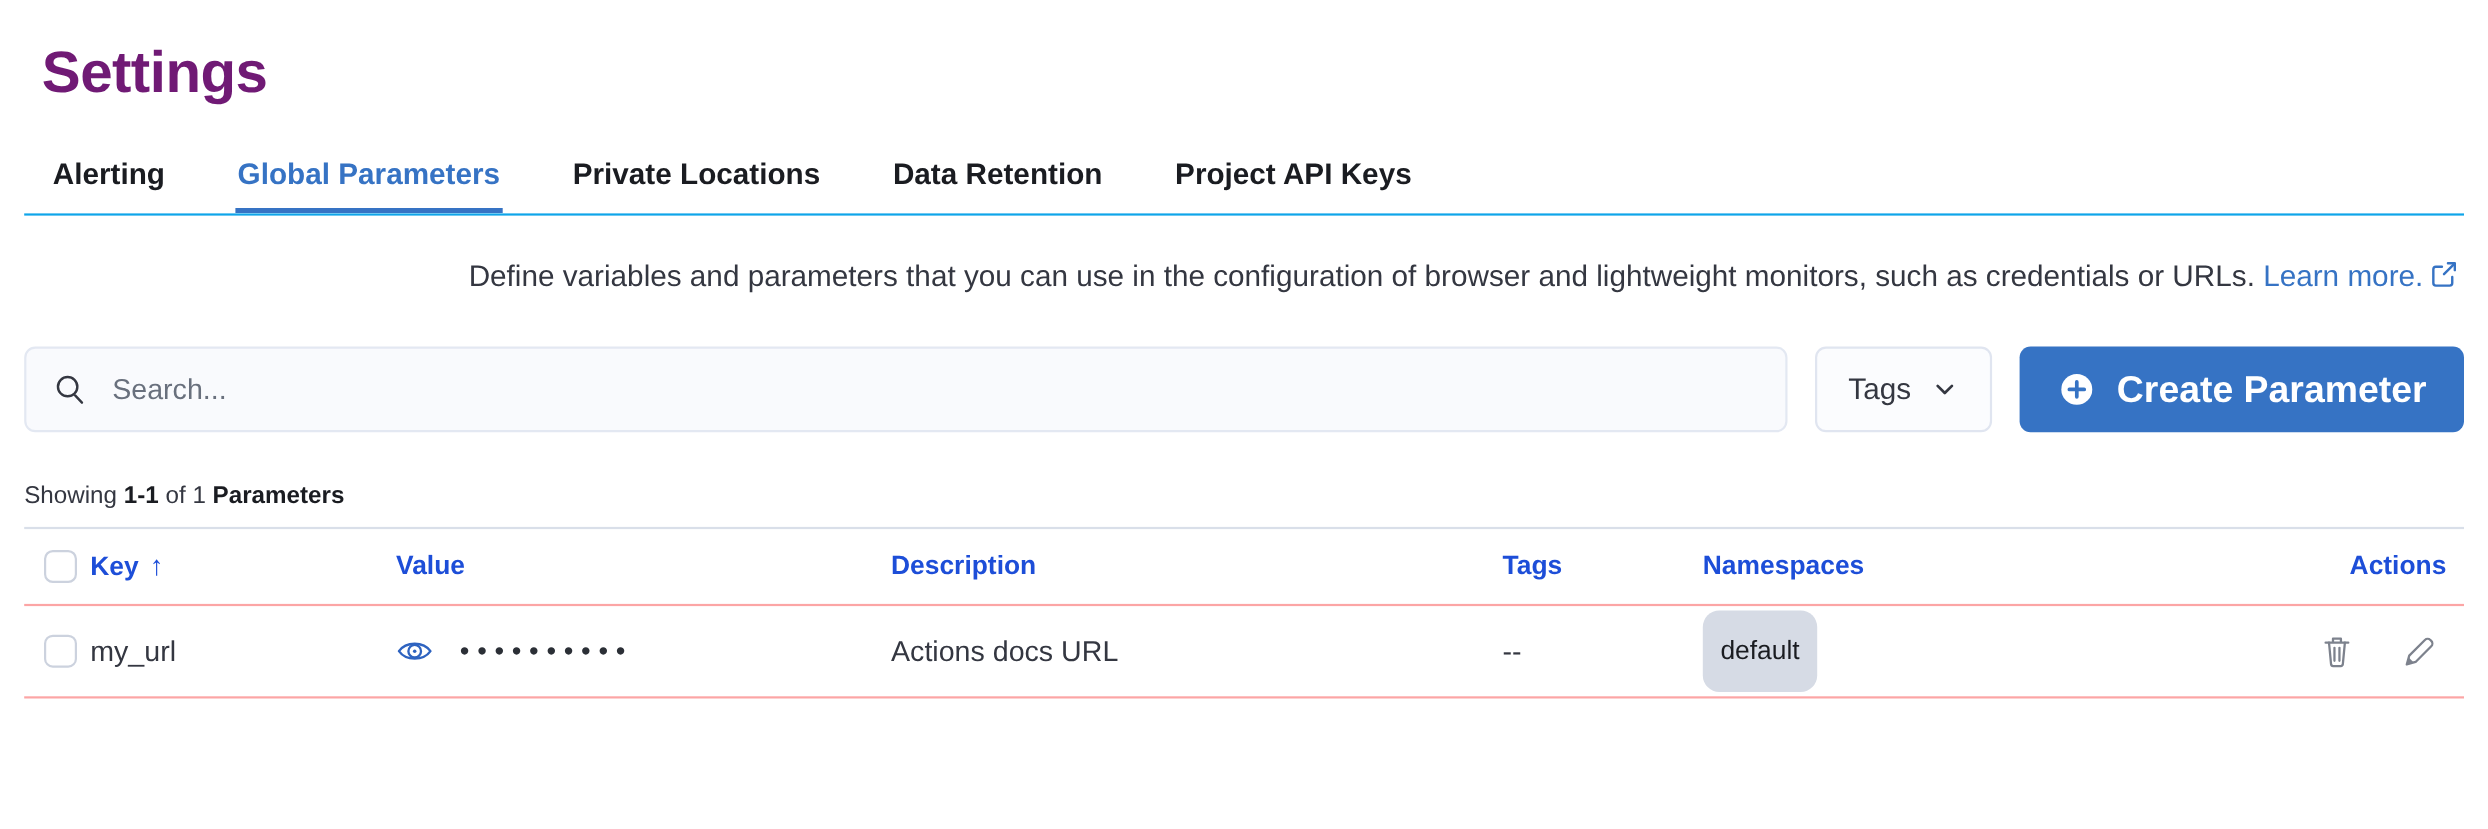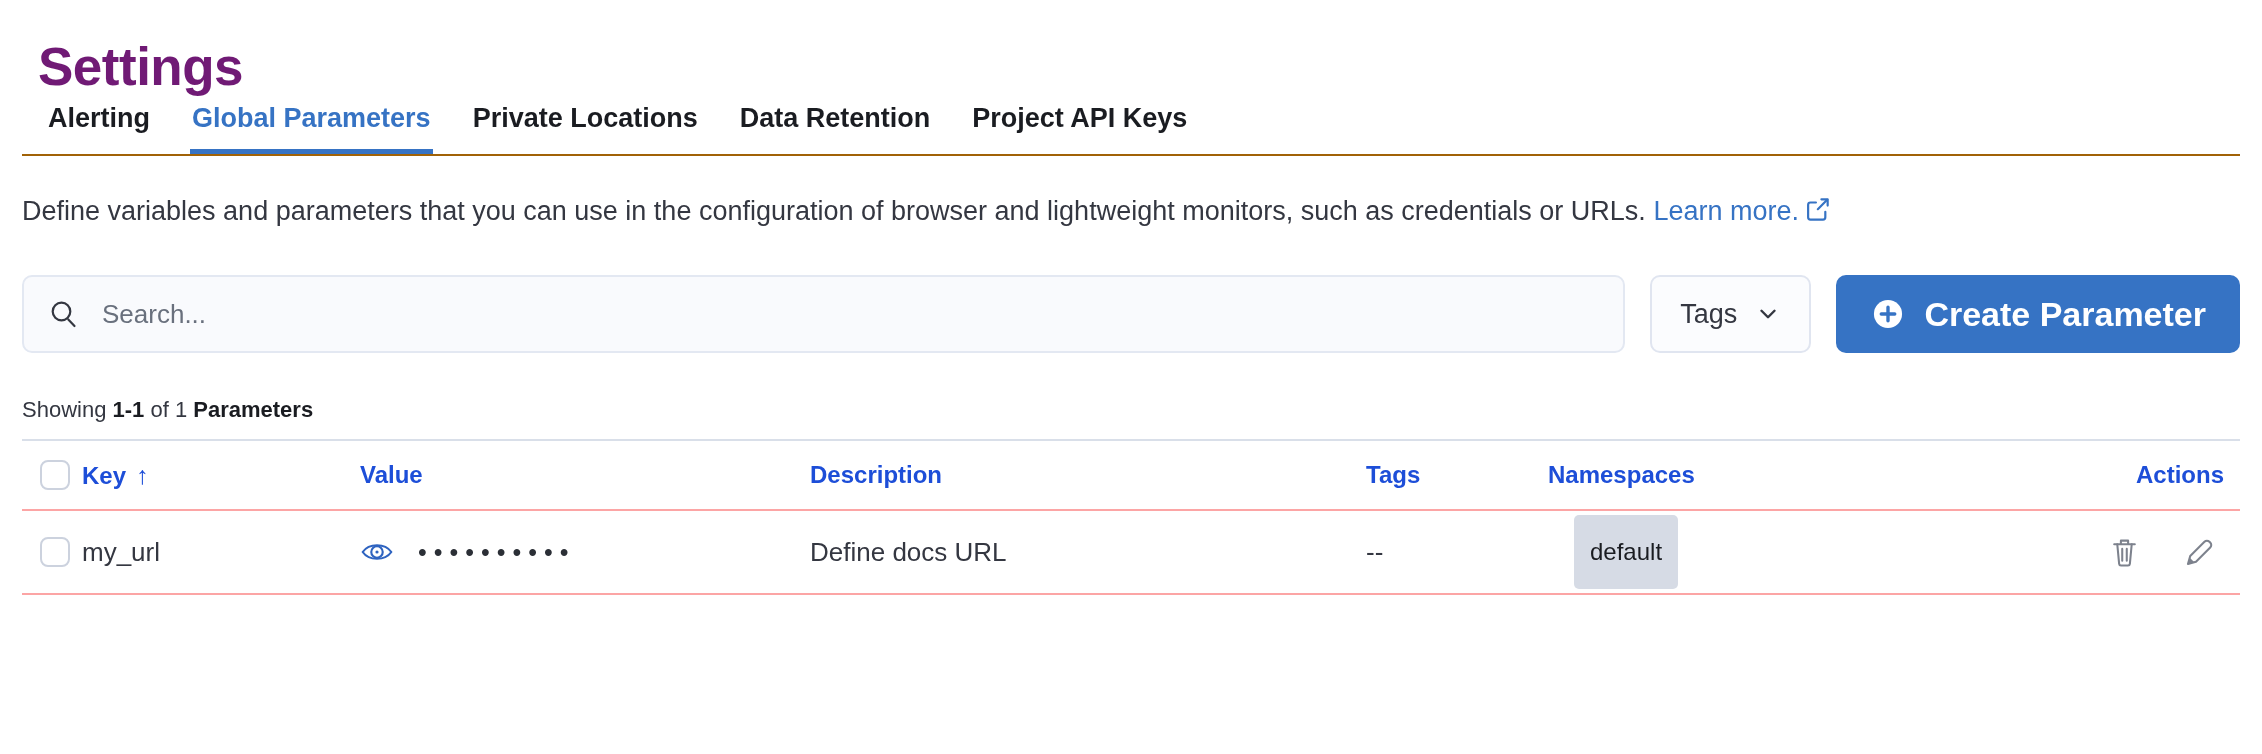"Alerting" .tabs { border-bottom: 2px solid #a16207 -> 2px solid #0ea5e9; gap: 38px -> 62px; margin-top: none -> 40px }
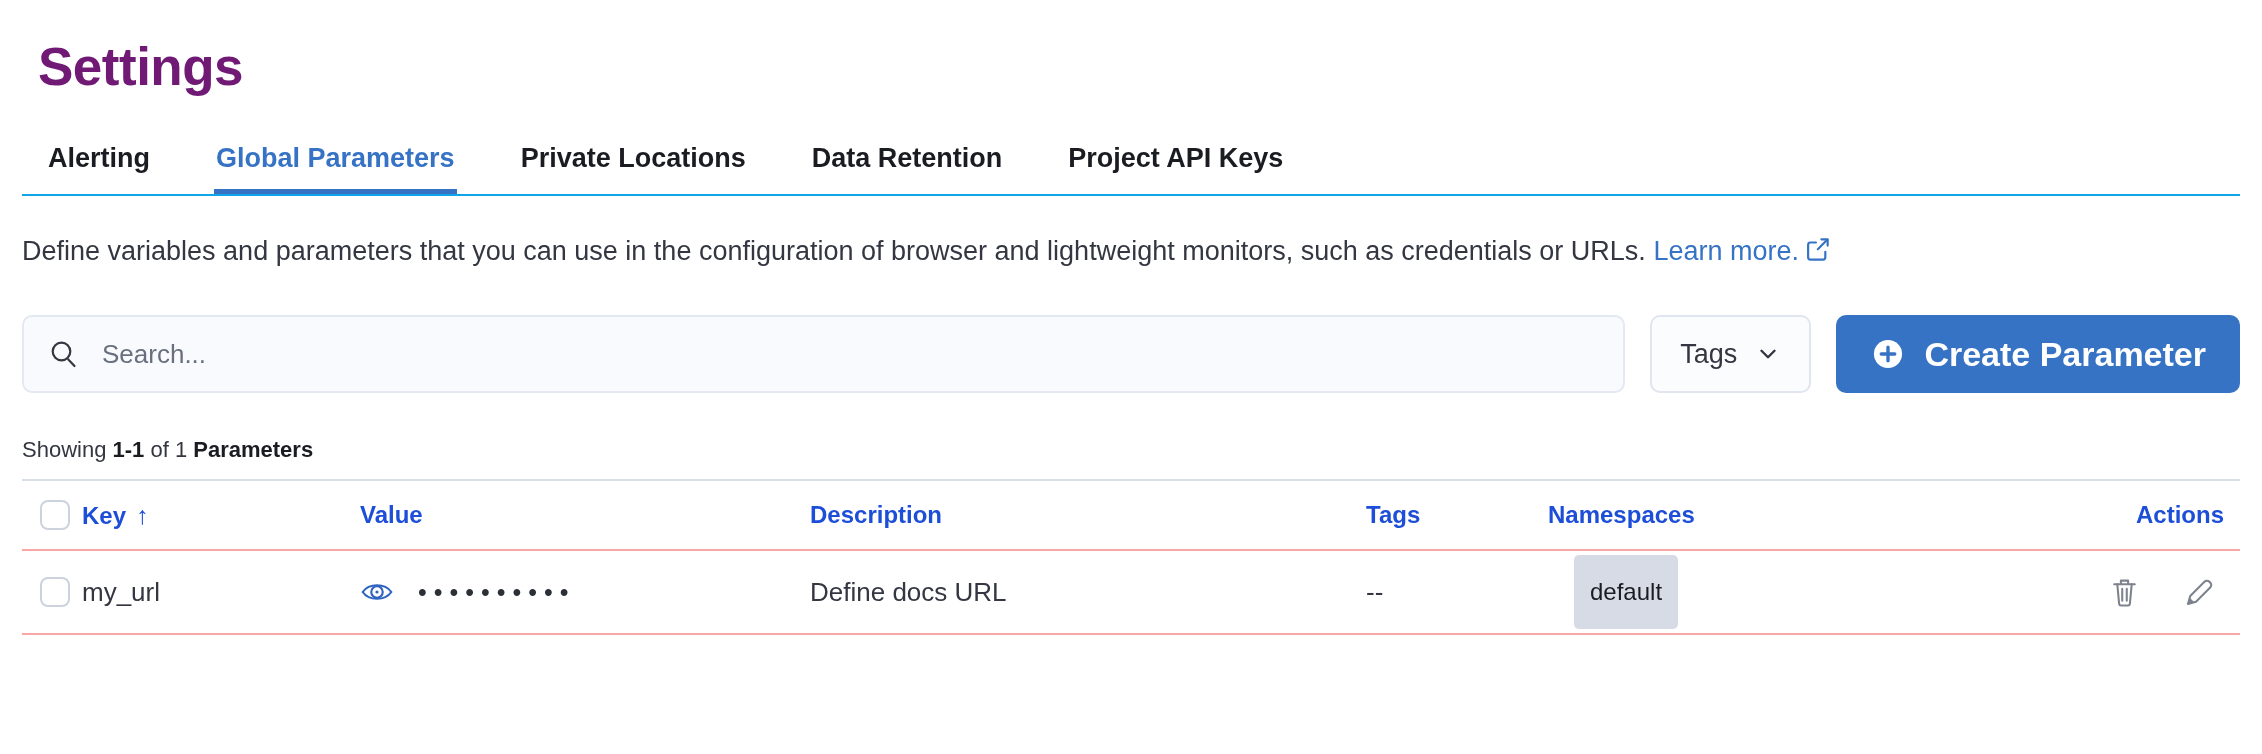"Define variables and parameters that" .desc { text-align: none -> right }
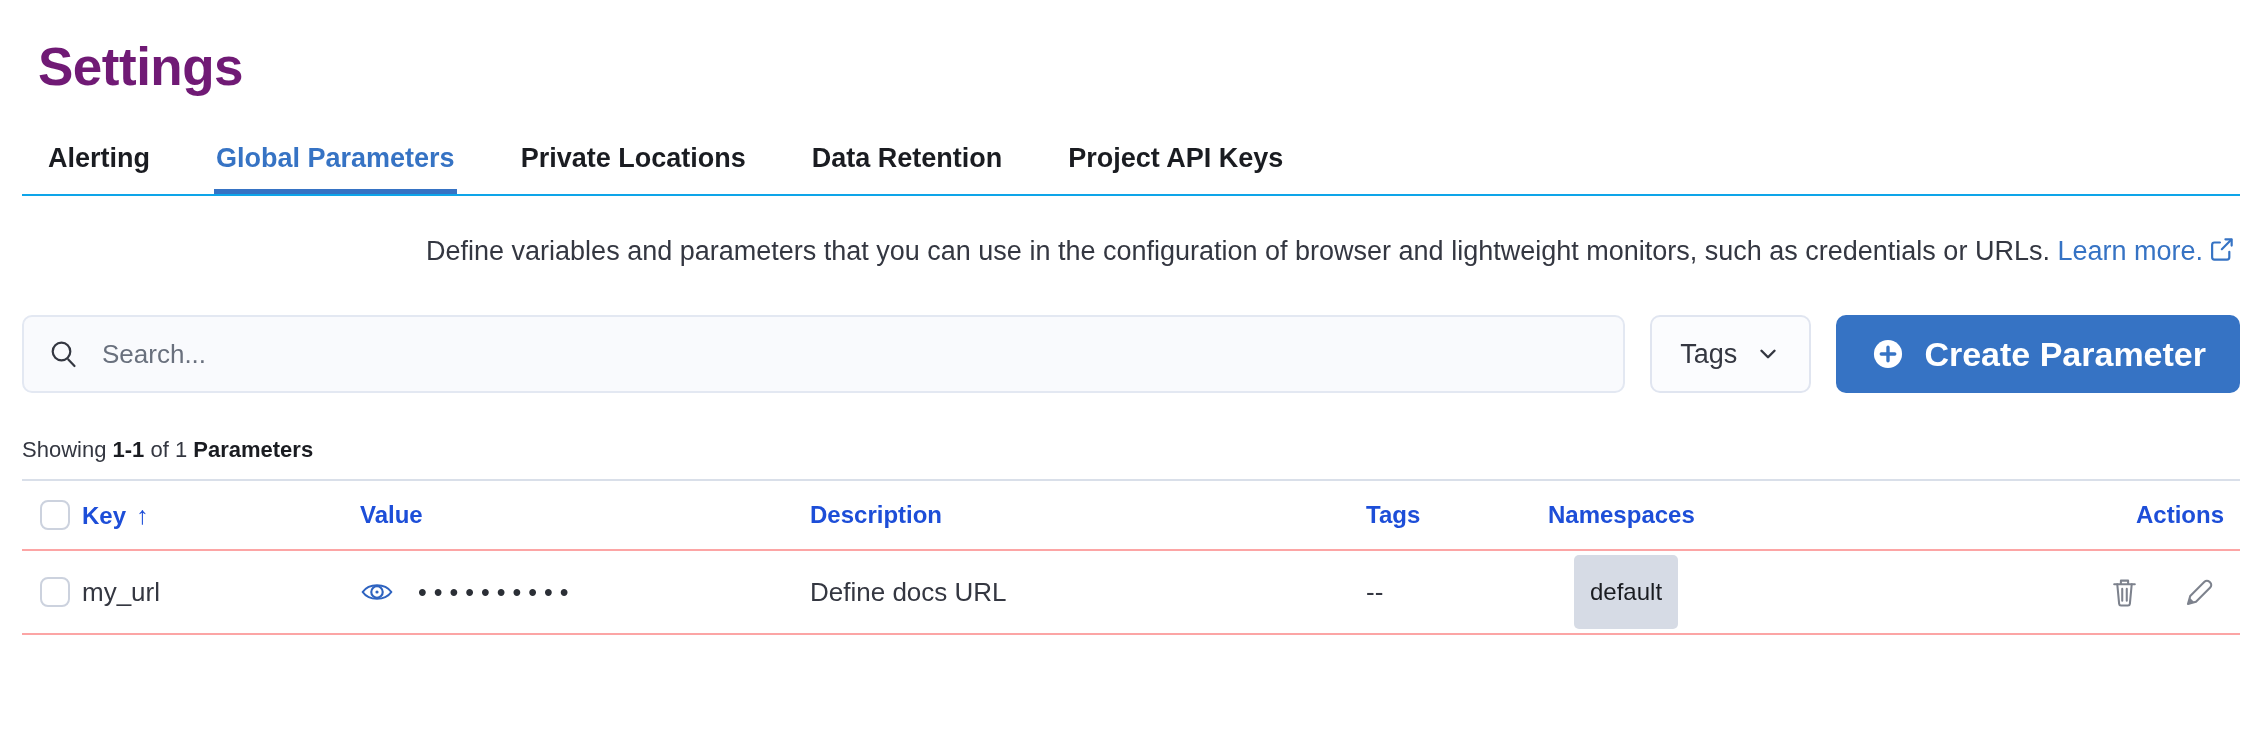"Define docs URL" div { text: Define -> Actions }
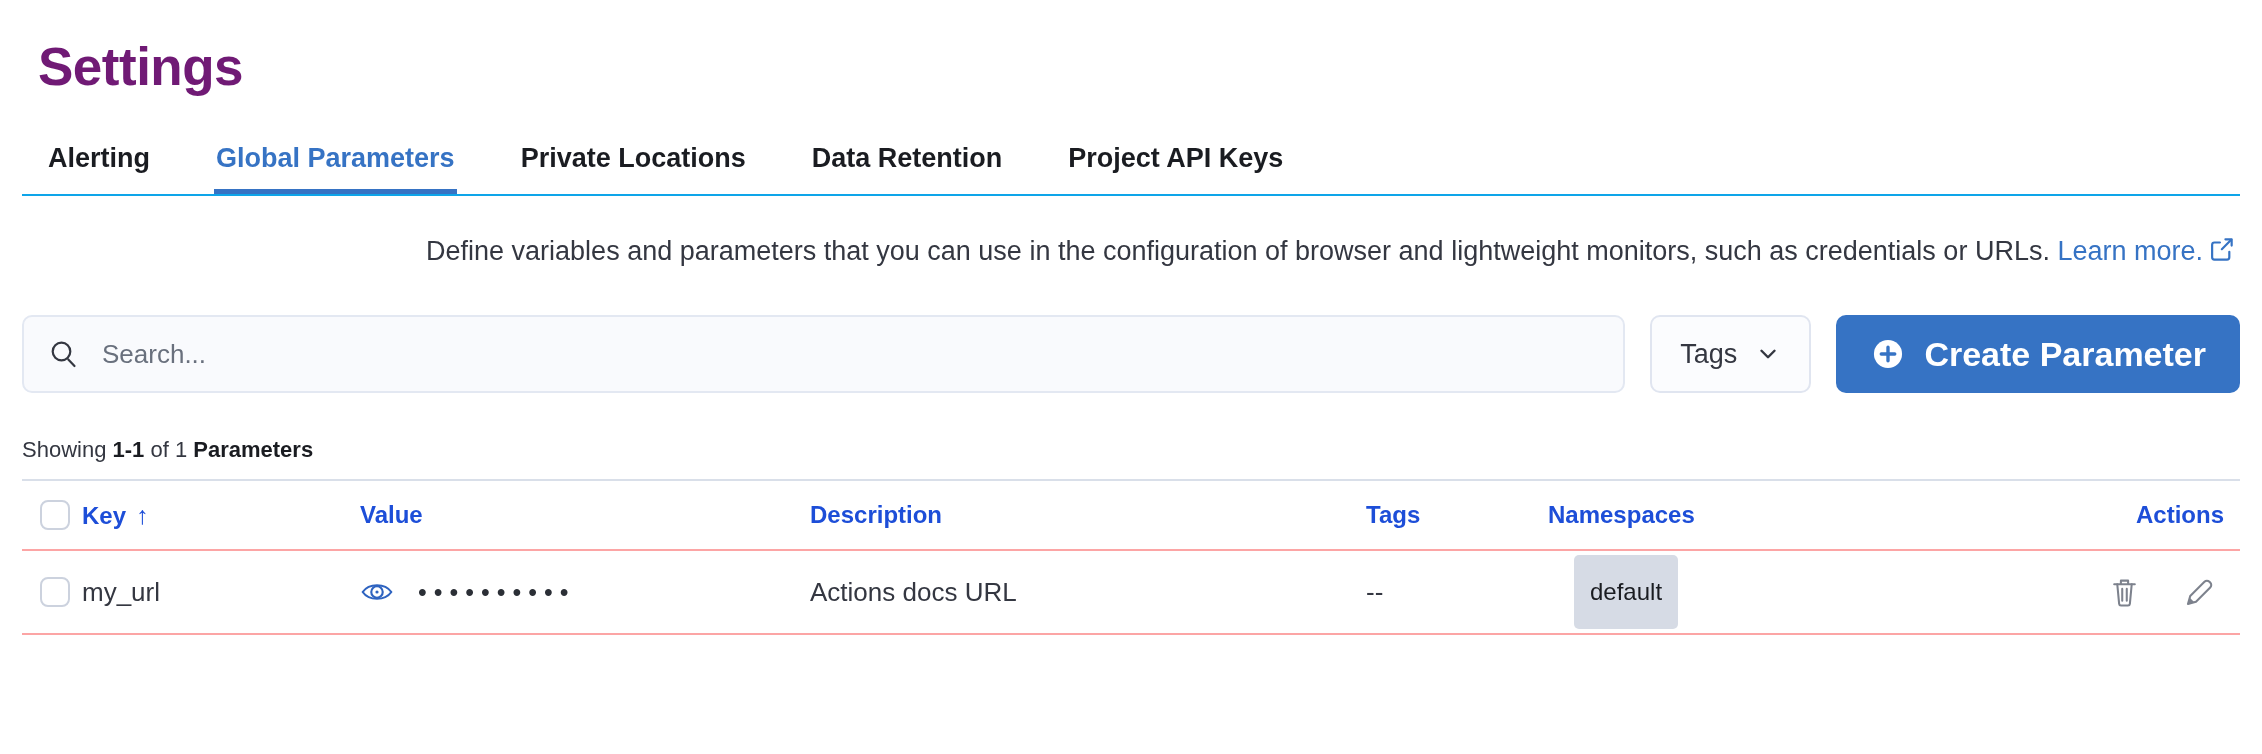"default" .badge { border-radius: 5px -> 15px; margin-left: 26px -> none }
